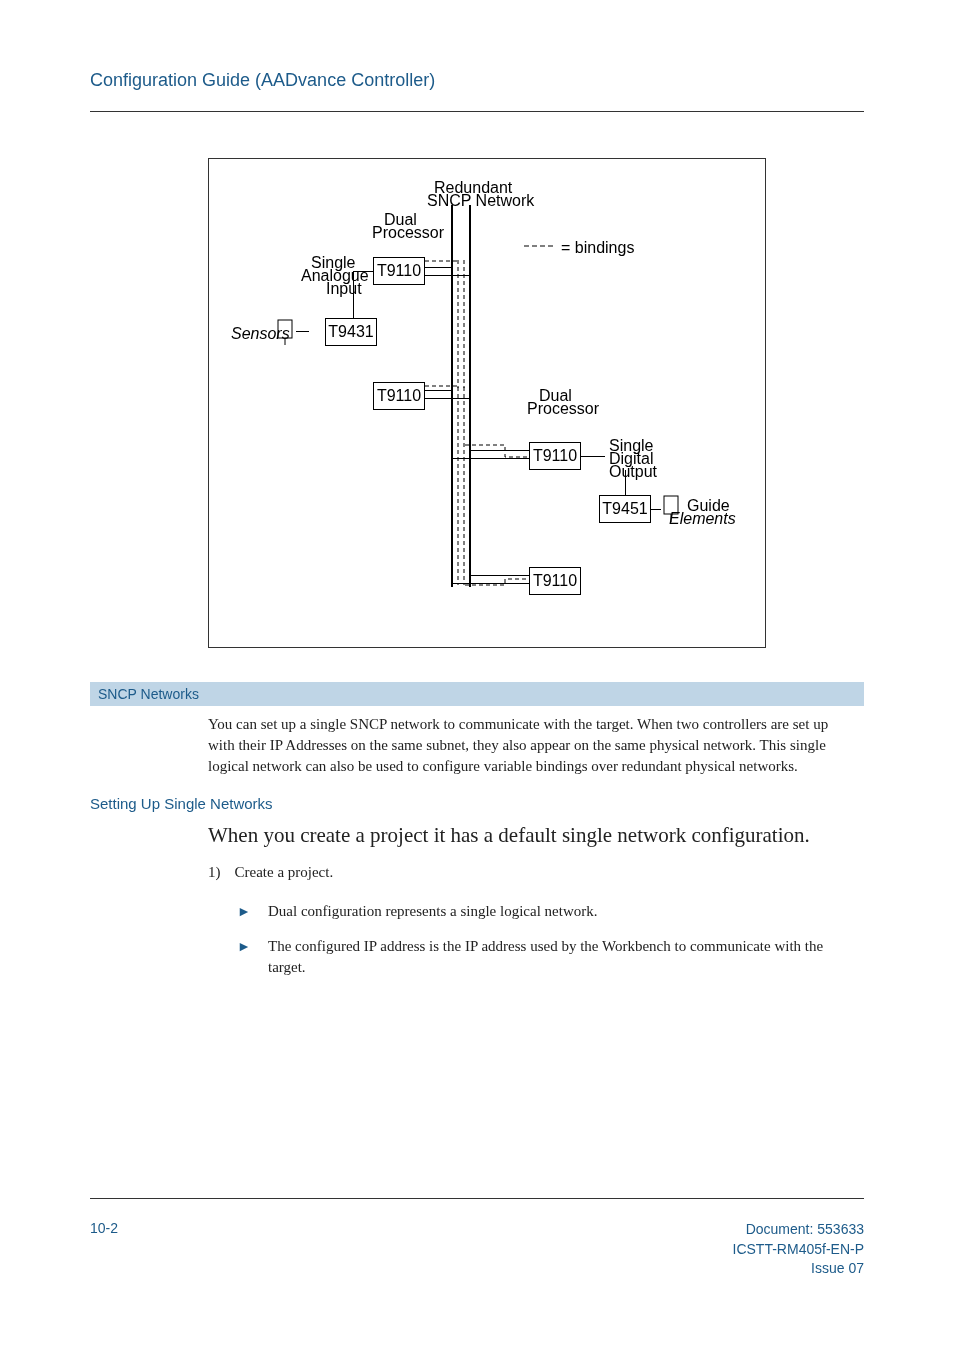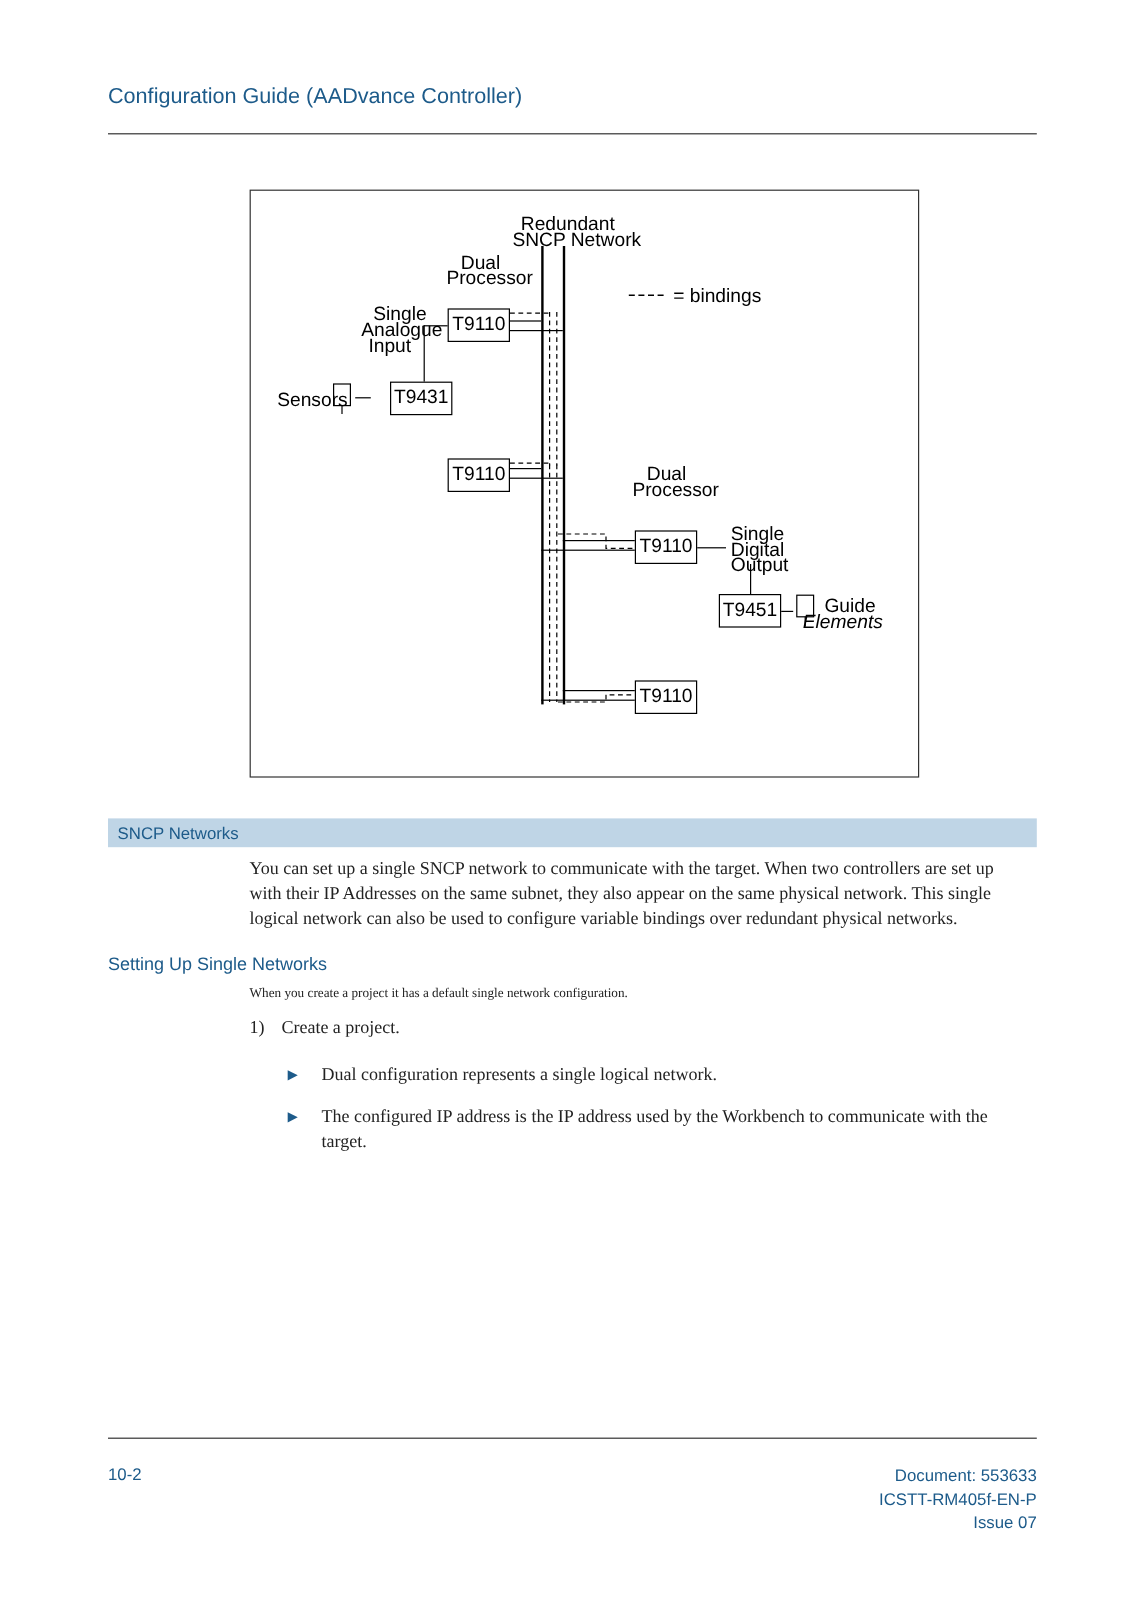"Input" span.lbl { left: 98px -> 117px }
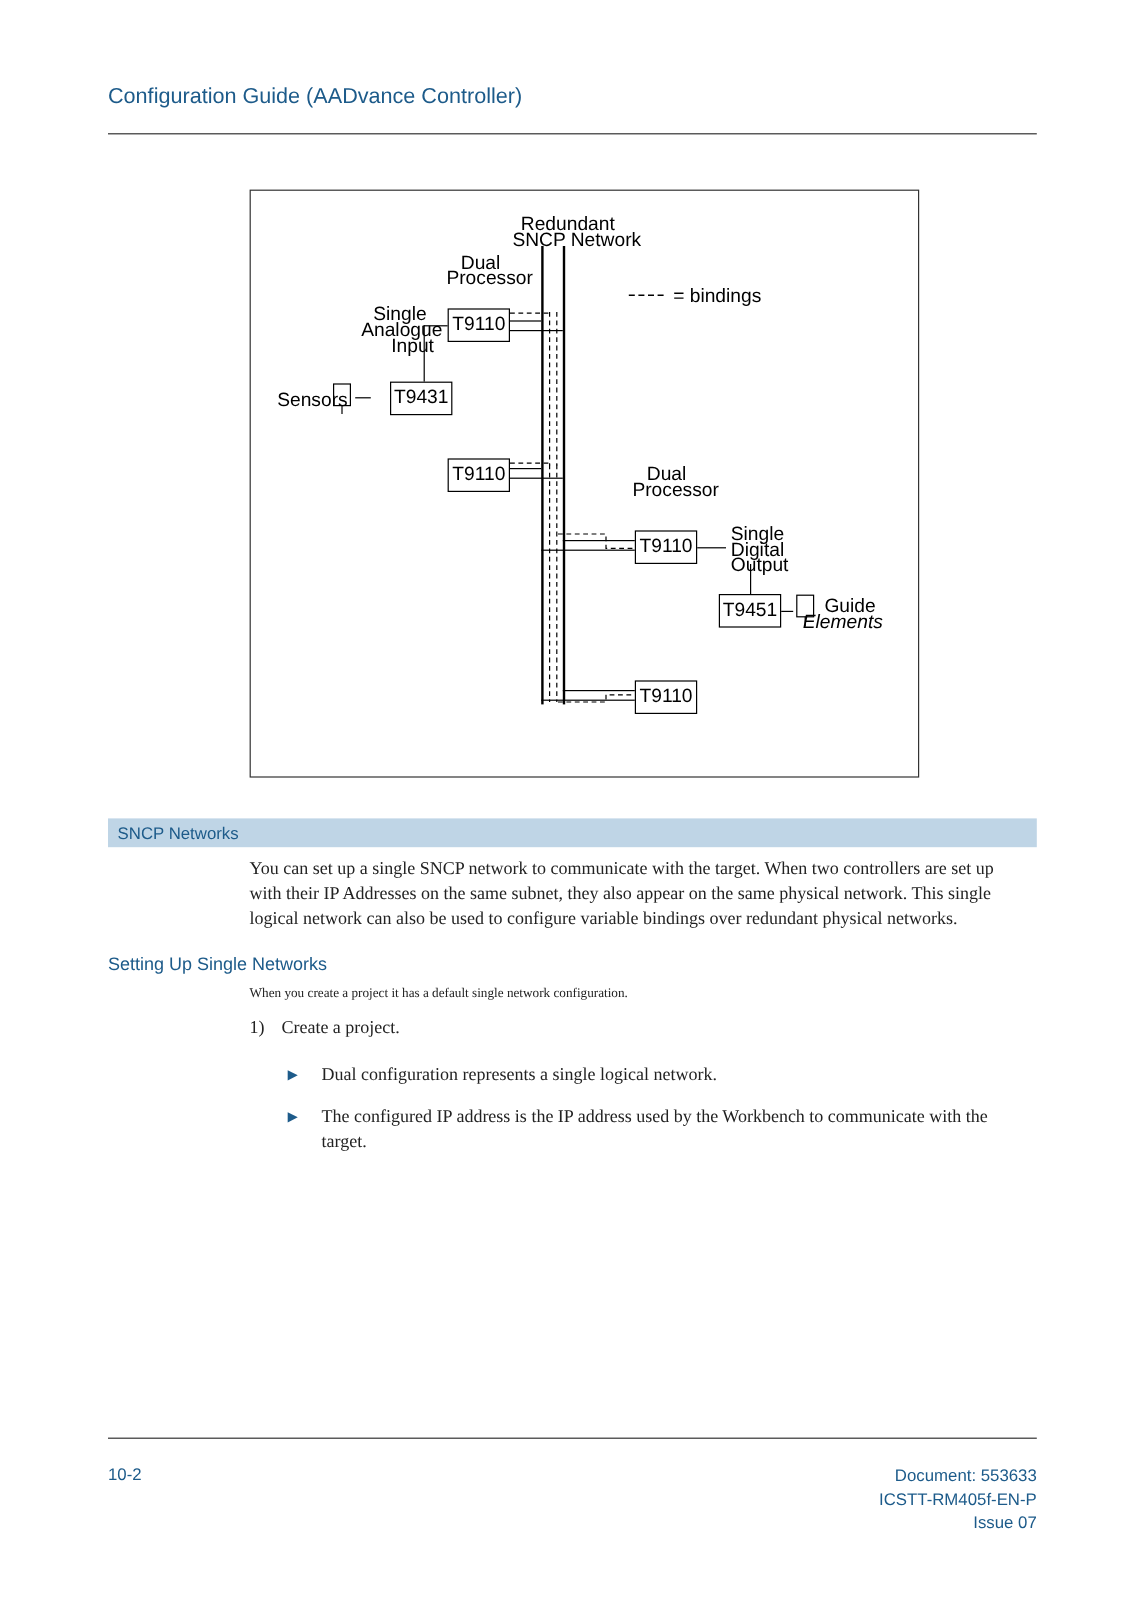"Sensors" span.lbl { font-style: none -> italic }
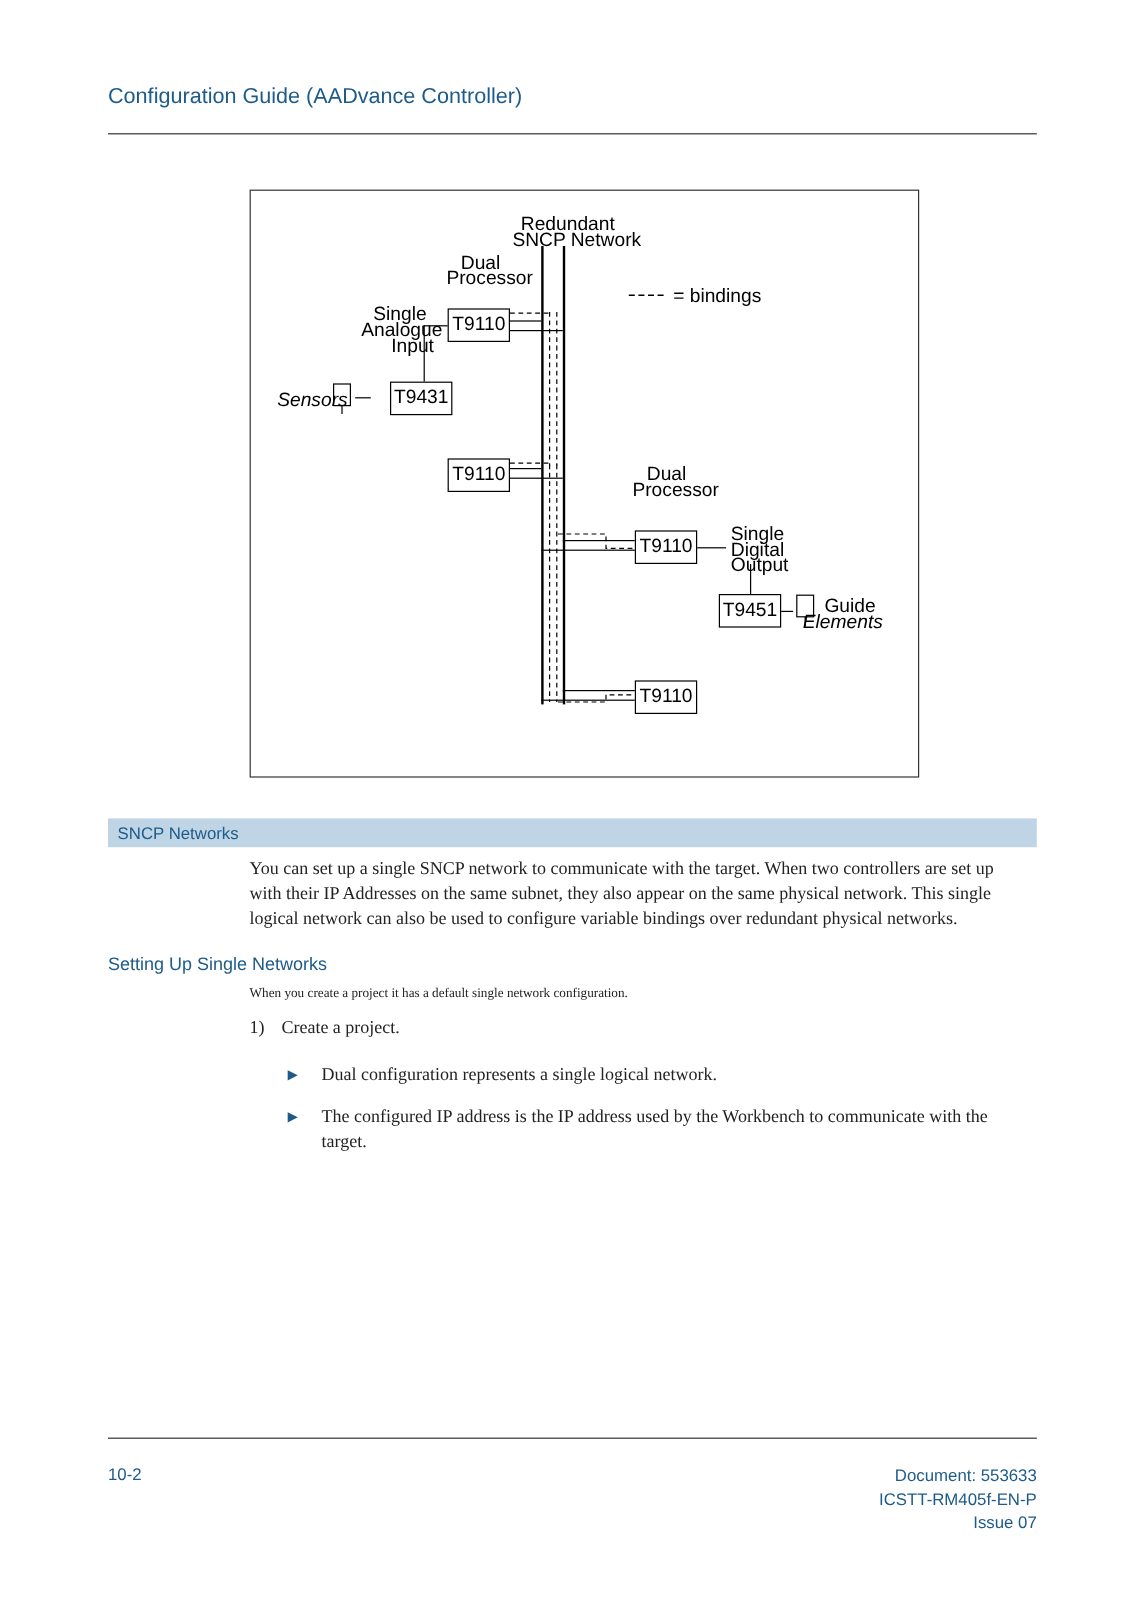"When you create a project" .sub-body { font-size: 11px -> 21px }
